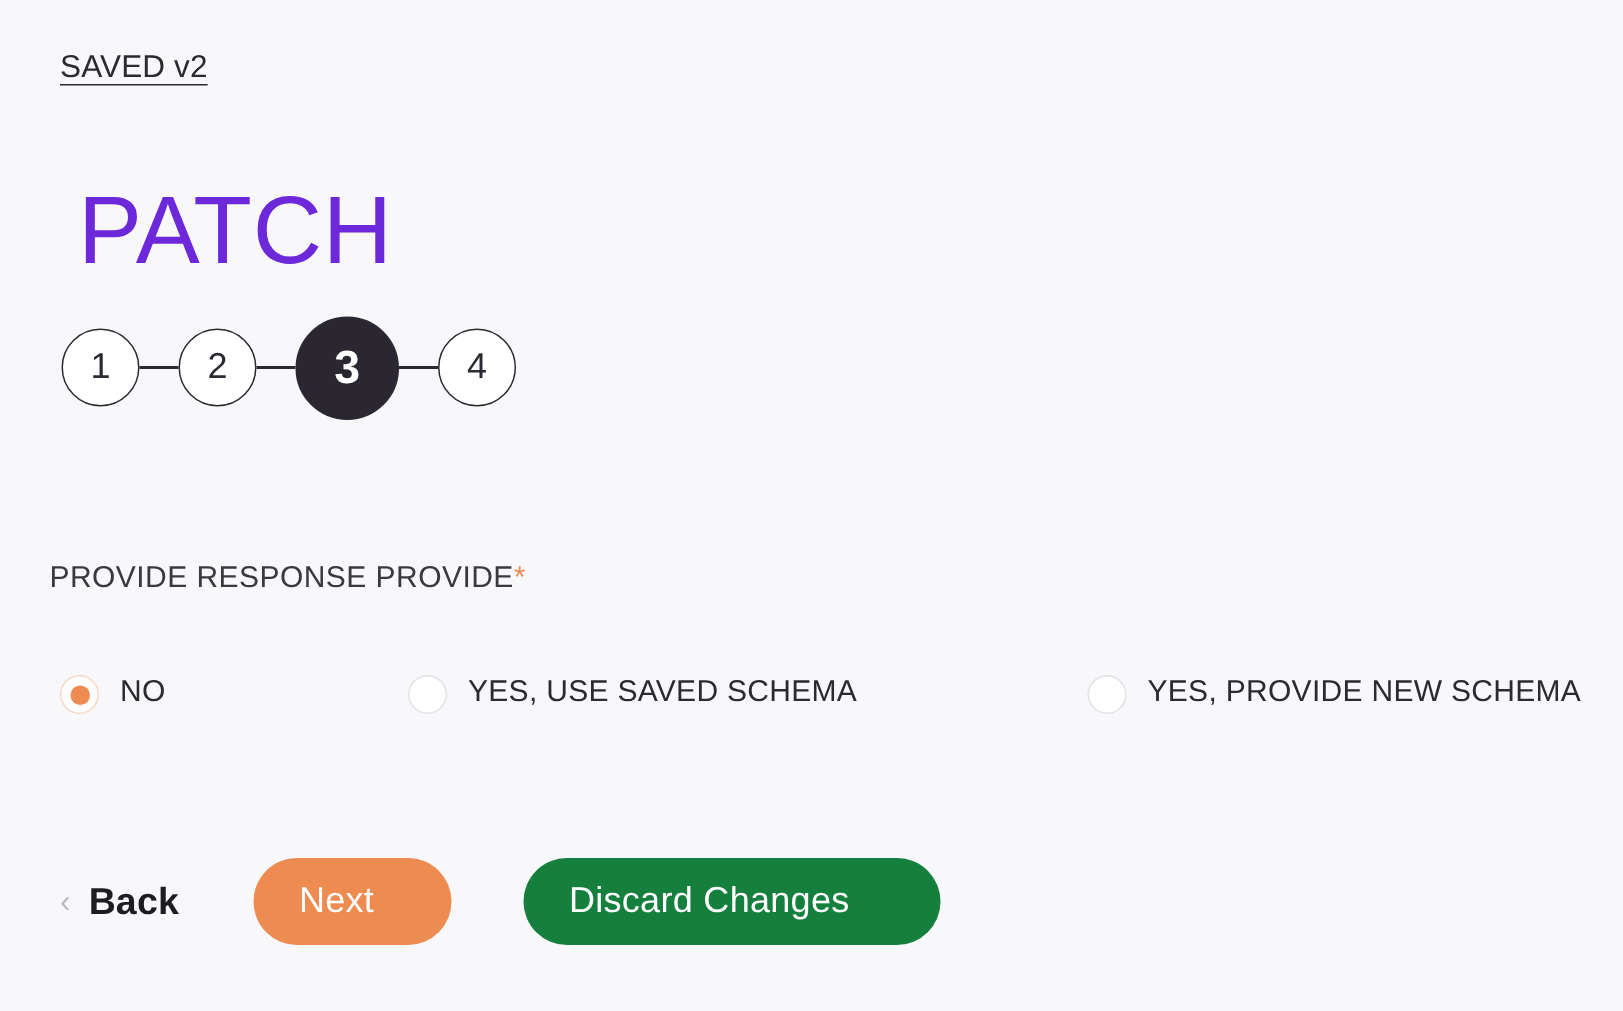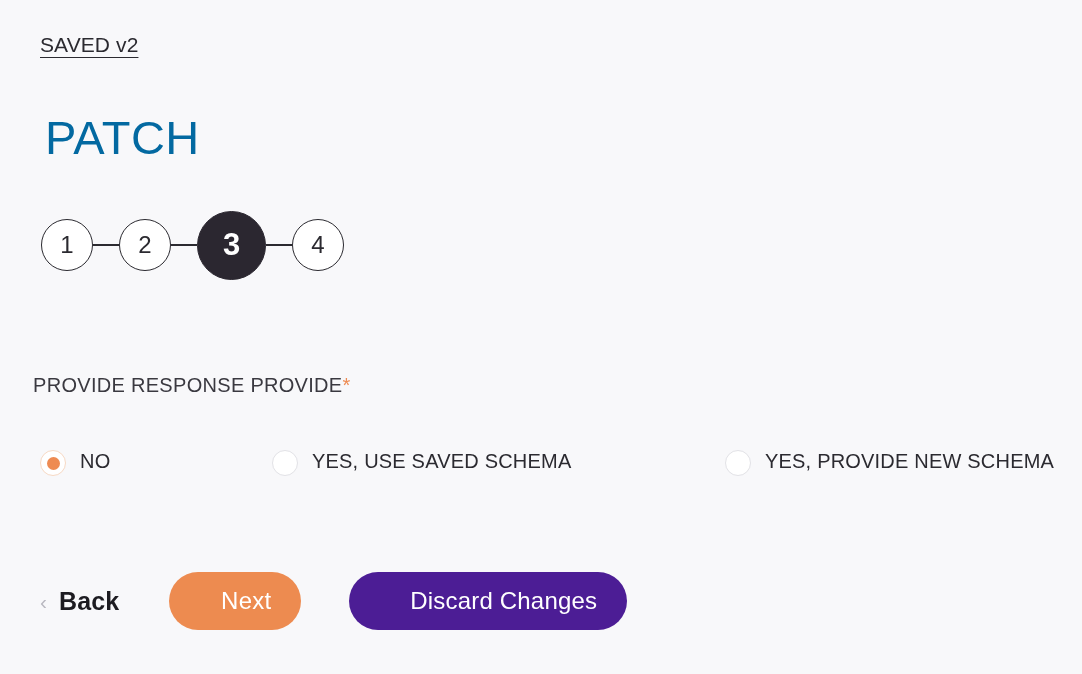"PATCH" .page-title { color: #0369a1 -> #6d28d9; font-size: 47px -> 64px; margin: 4px -> 11px }
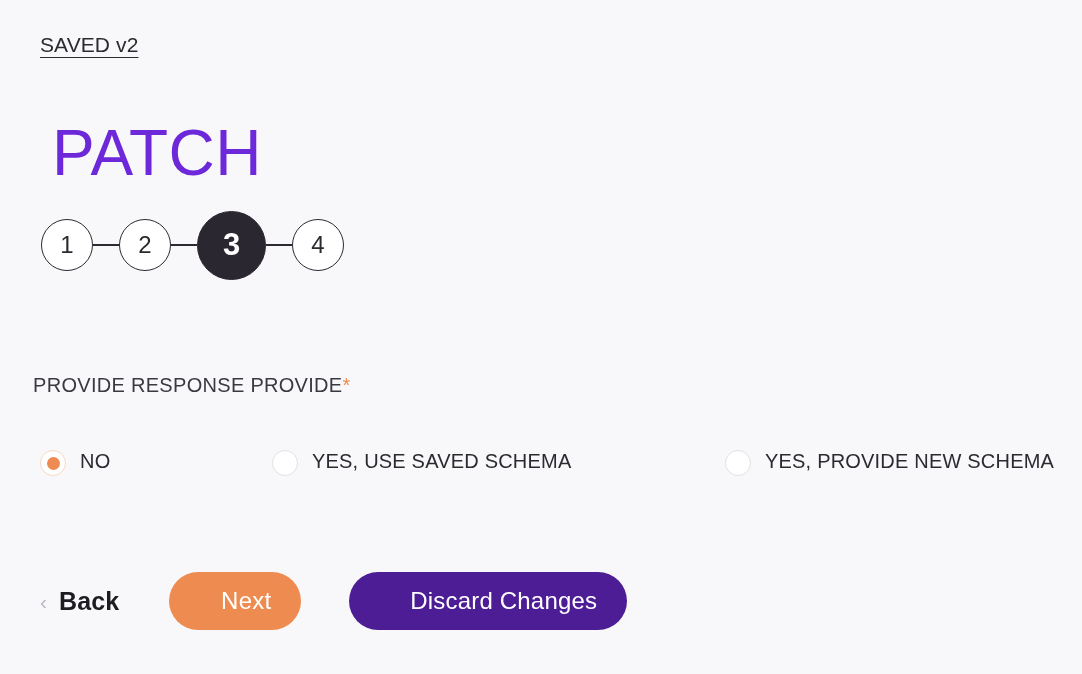"Next" .pill-btn { justify-content: flex-end -> flex-start }
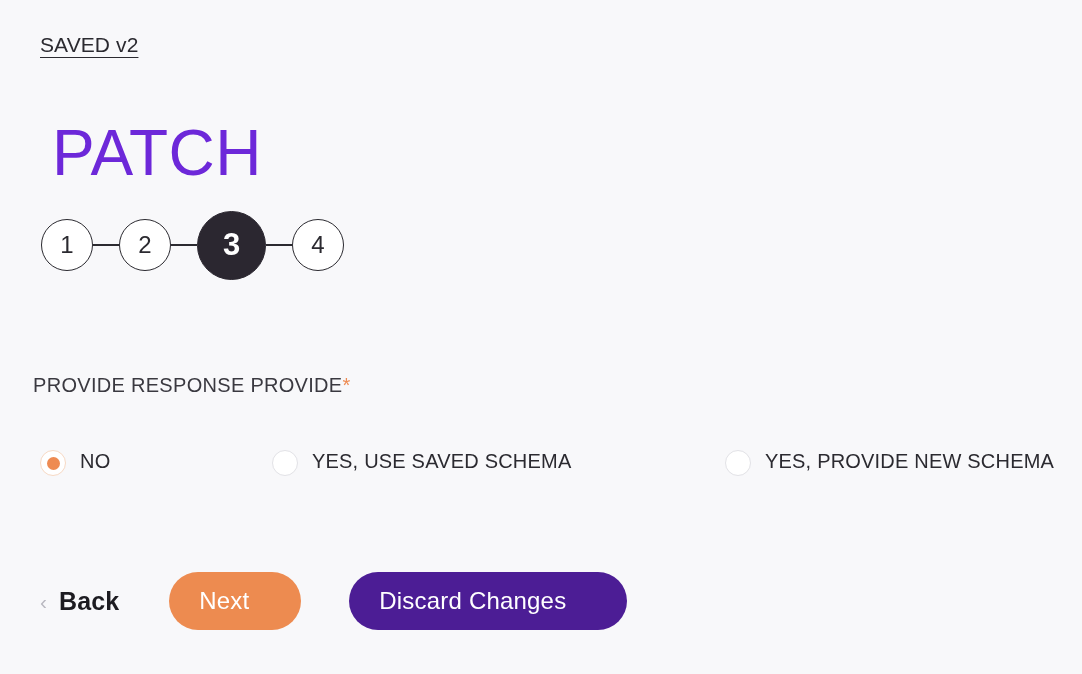"Discard Changes" .pill-btn.secondary { background: #4c1d95 -> #15803d }
